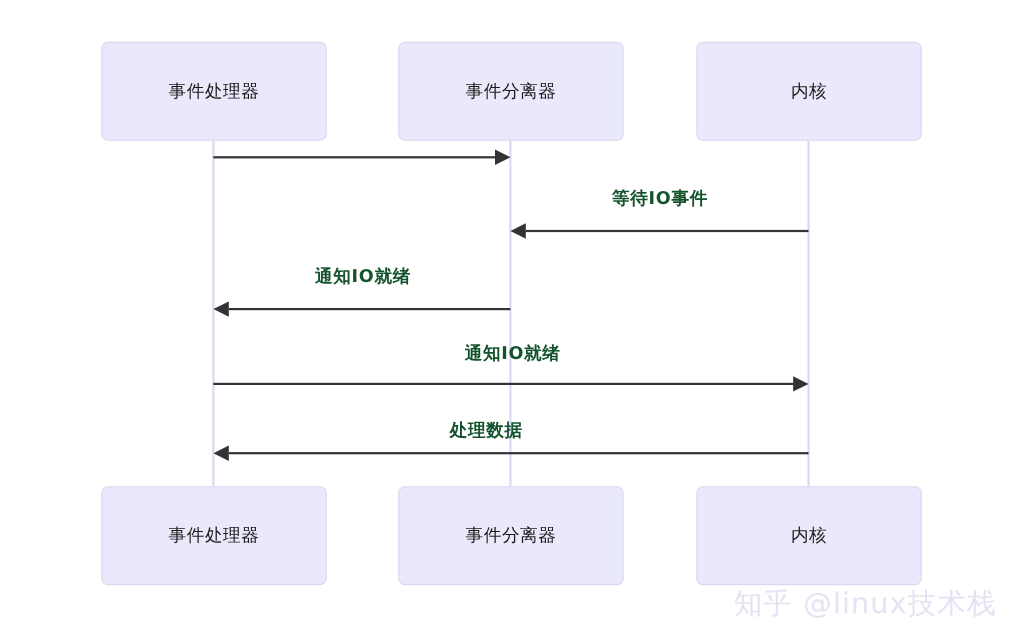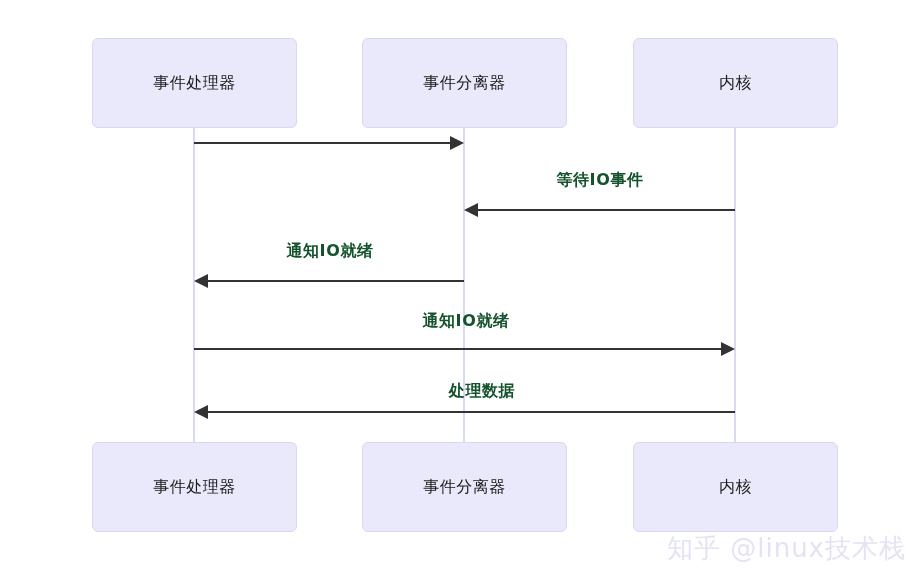"处理数据" div.msg-label { left: 482px -> 442px }
